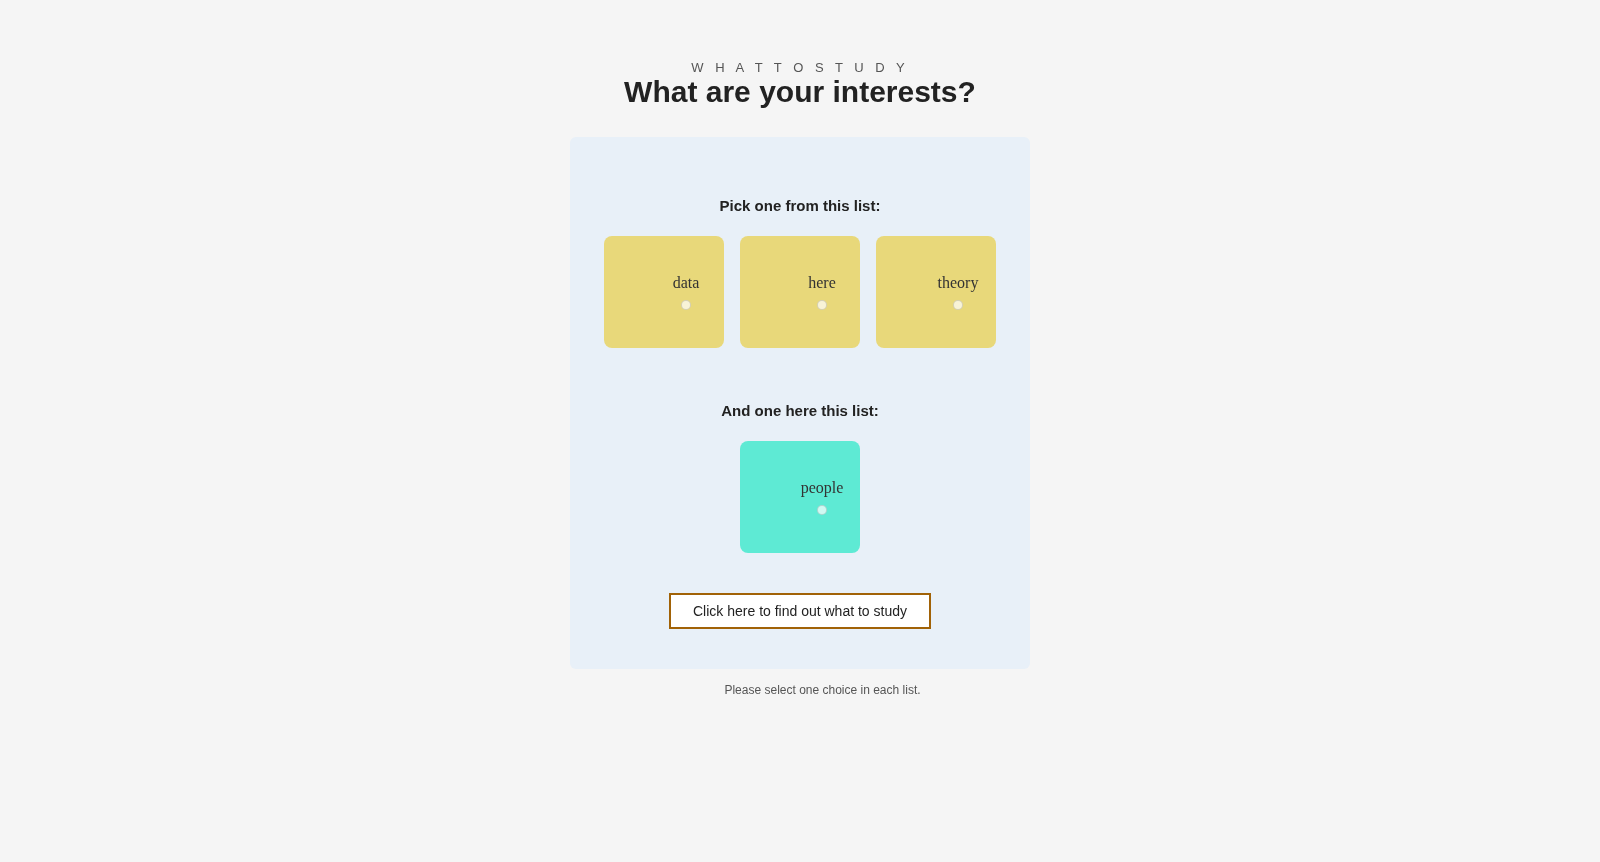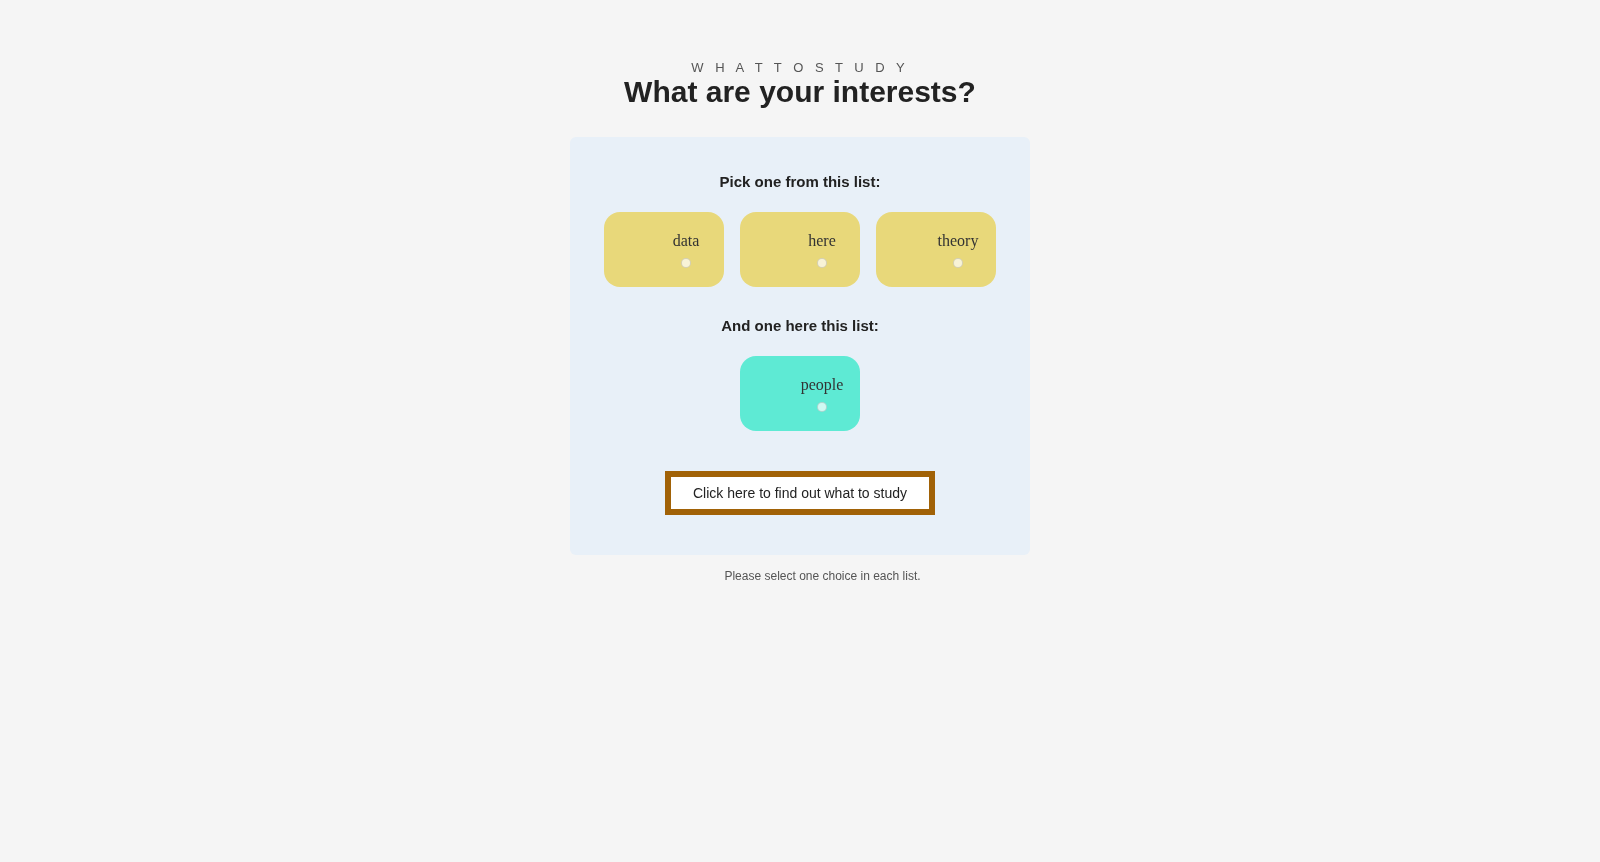"Pick one from this list:" .section-label { margin-top: none -> 24px }
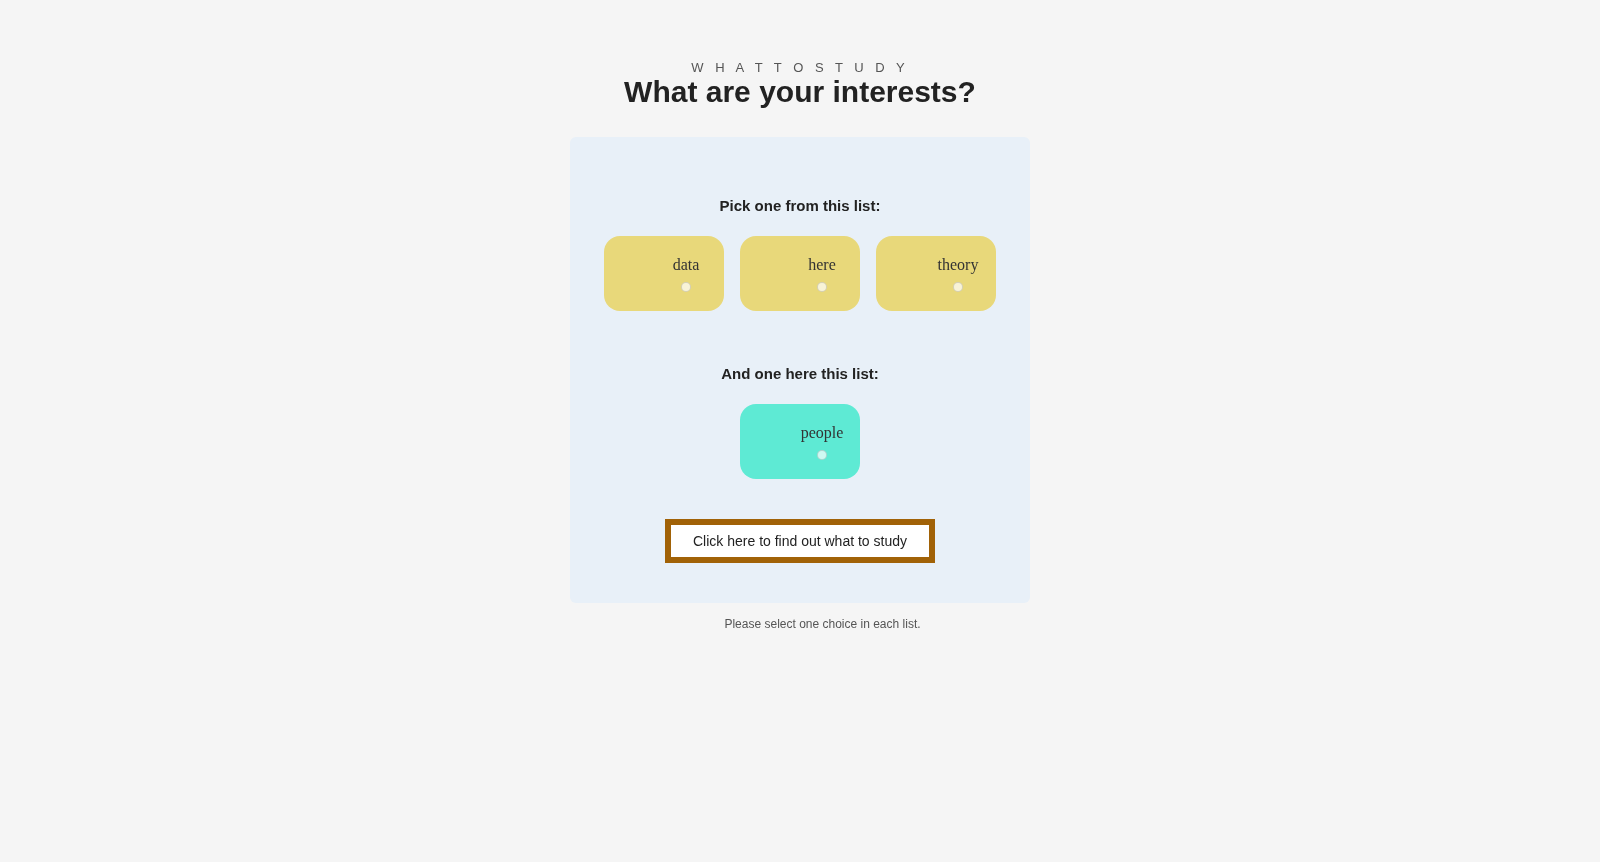"data" .choice-btn { border-radius: 16px -> 8px; height: 75px -> 112px }
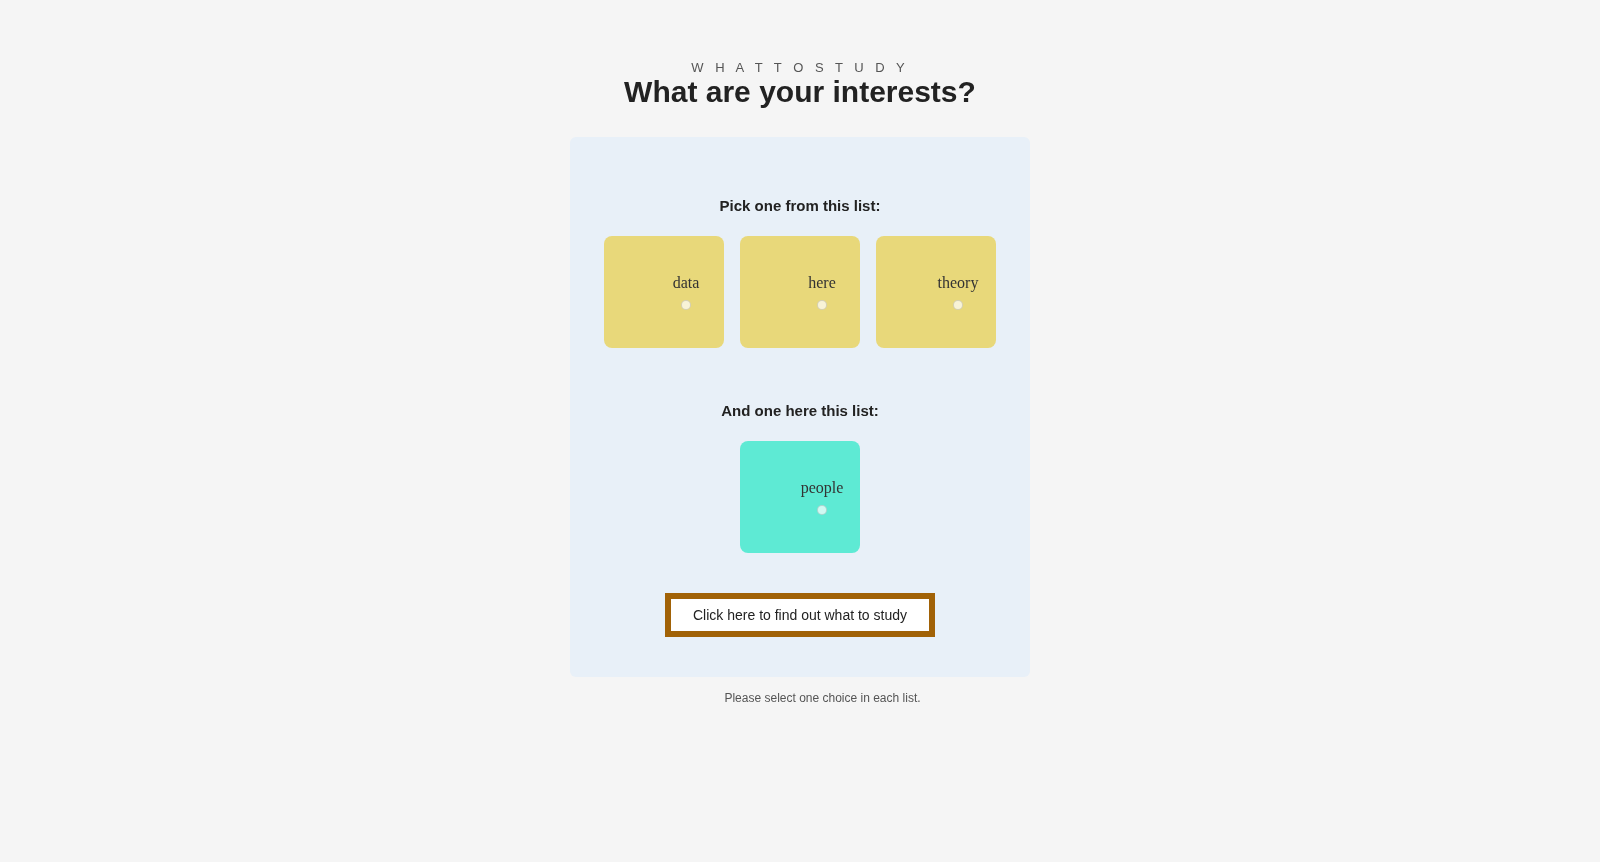"Click here to find out" .submit-btn { border: 6px solid #a16207 -> 2px solid #a16207 }
